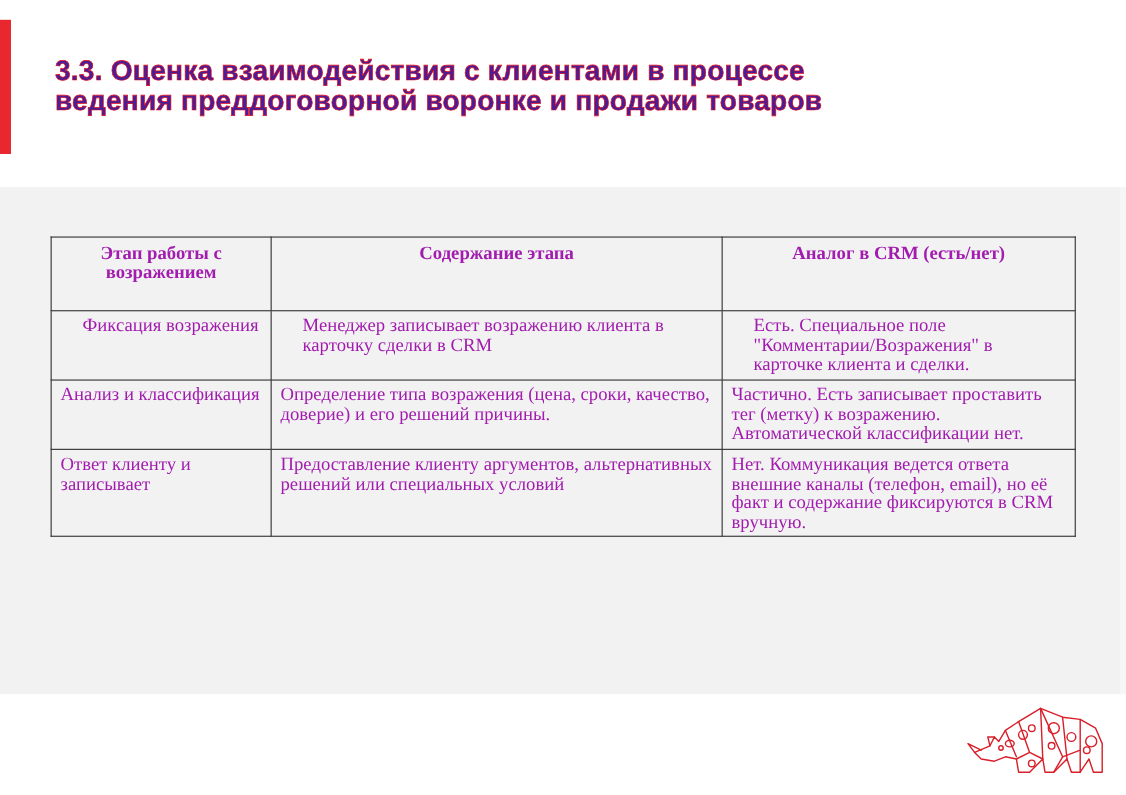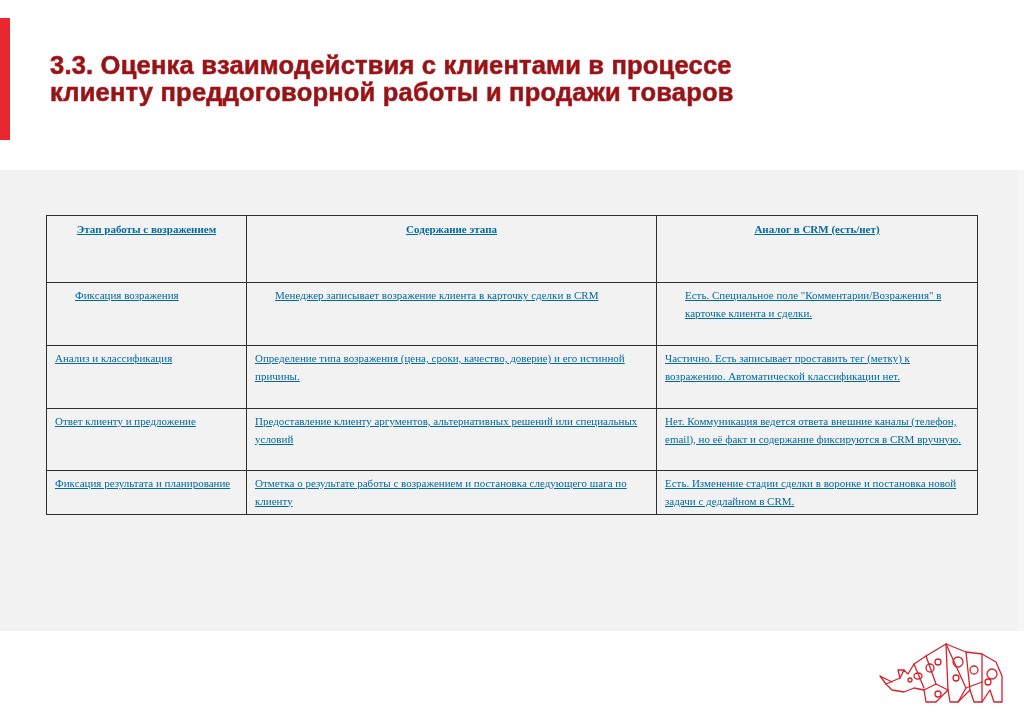"3.3. Оценка взаимодействия с клиентами" .title { color: #7f1d1d -> #4c1d95 }
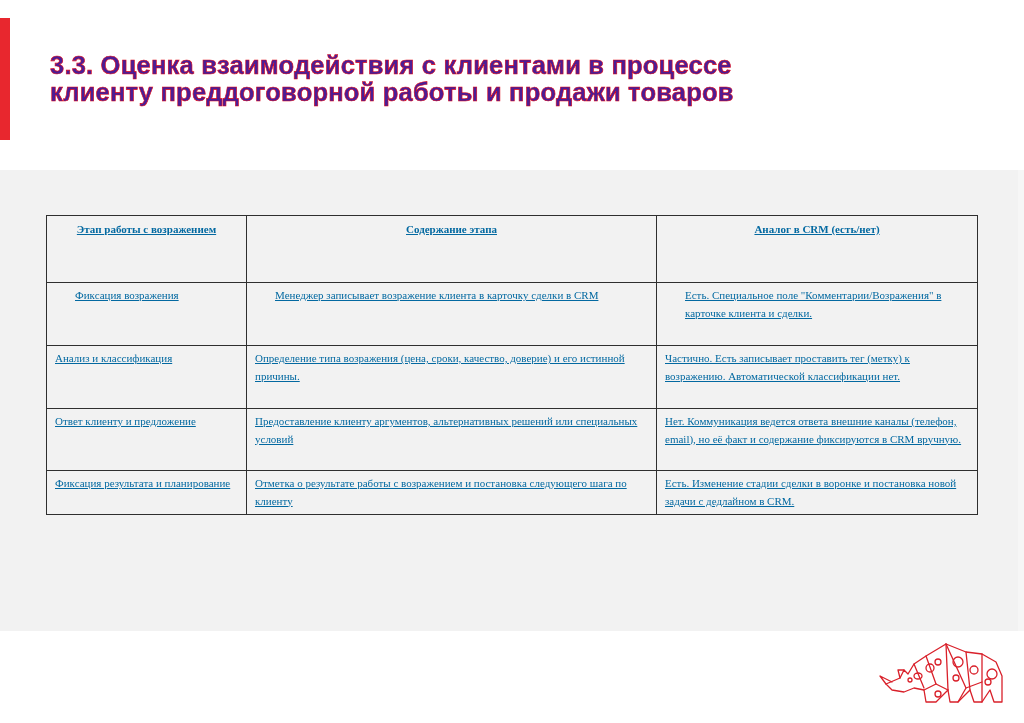"клиенту преддоговорной работы и продажи" div { text: клиенту преддоговорной работы -> ведения преддоговорной воронке }
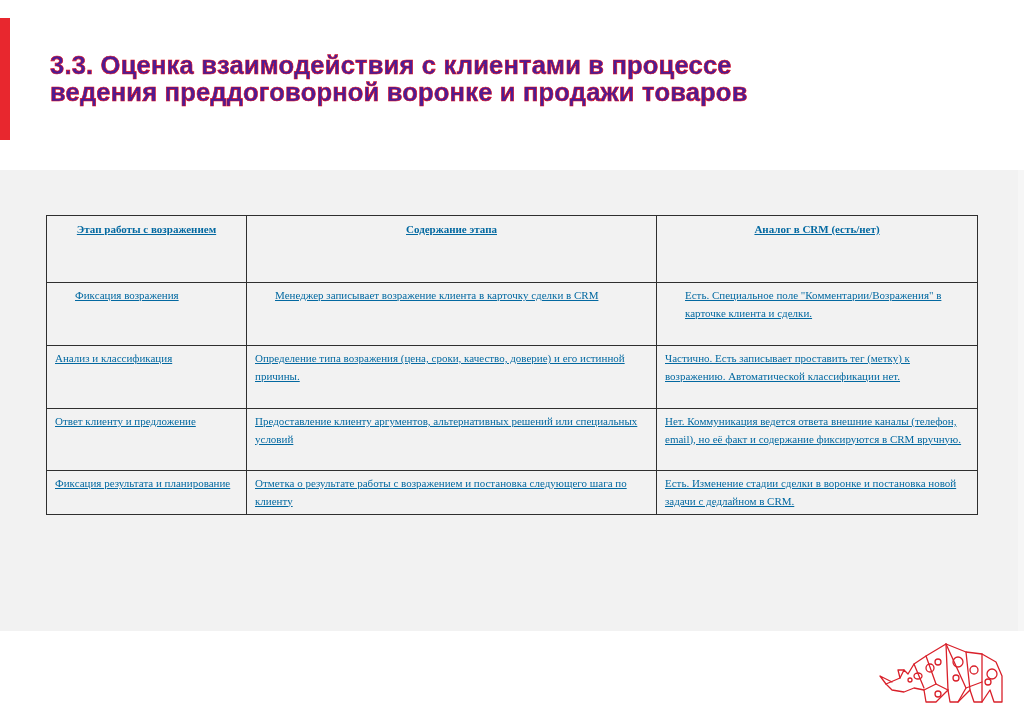"Этап работы с возражением" table.crm { color: #0369a1 -> #a21caf; font-size: 11px -> 17px; text-decoration: underline -> none }
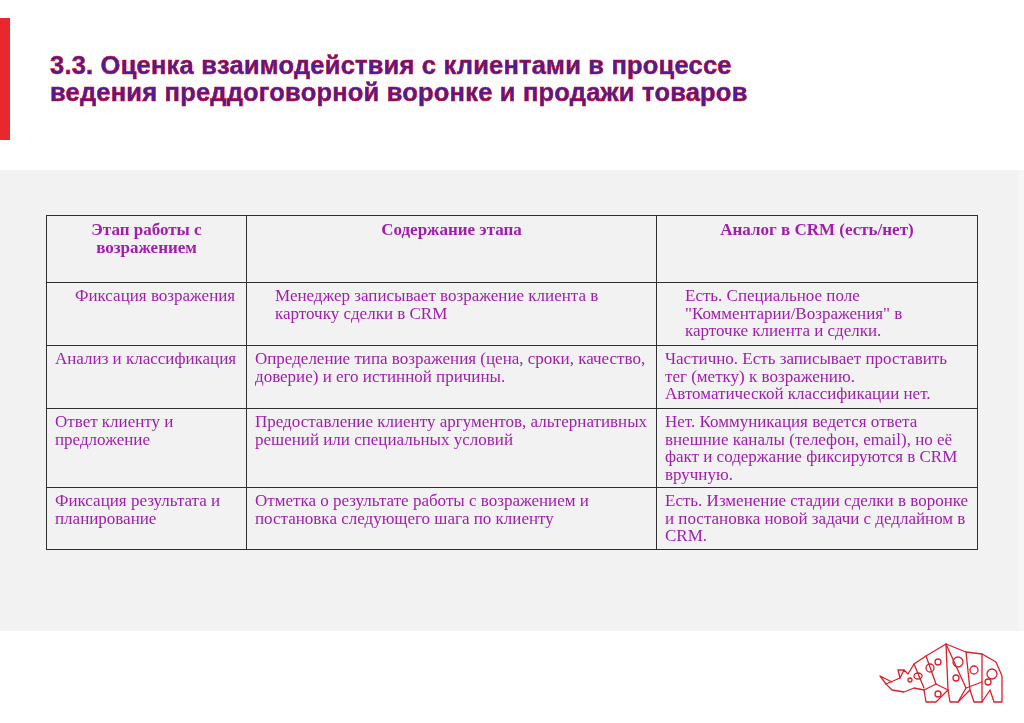"Менеджер записывает возражение клиента в" td { text: возражение -> возражению }
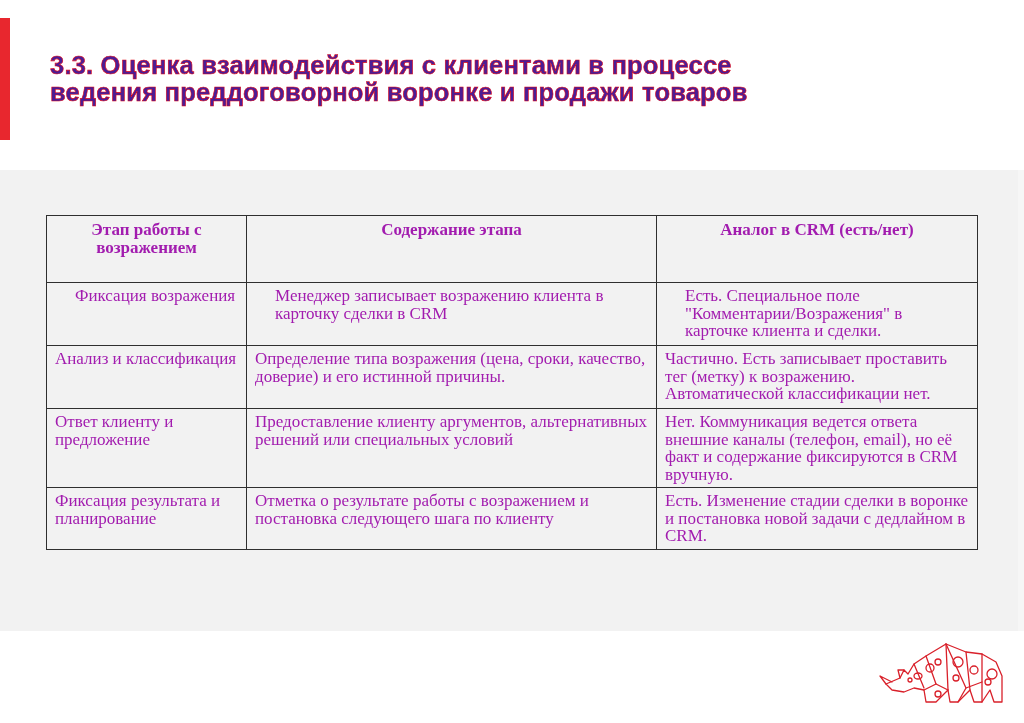"Определение типа возражения (цена," td { text: истинной -> решений }
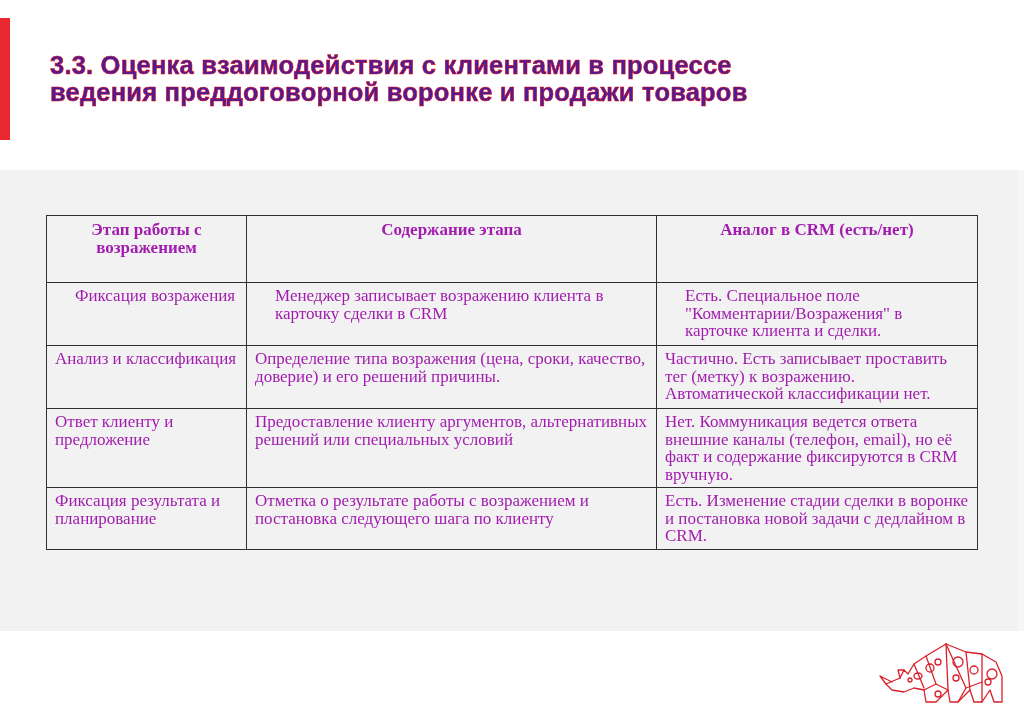"Ответ клиенту и предложение" td { text: предложение -> записывает }
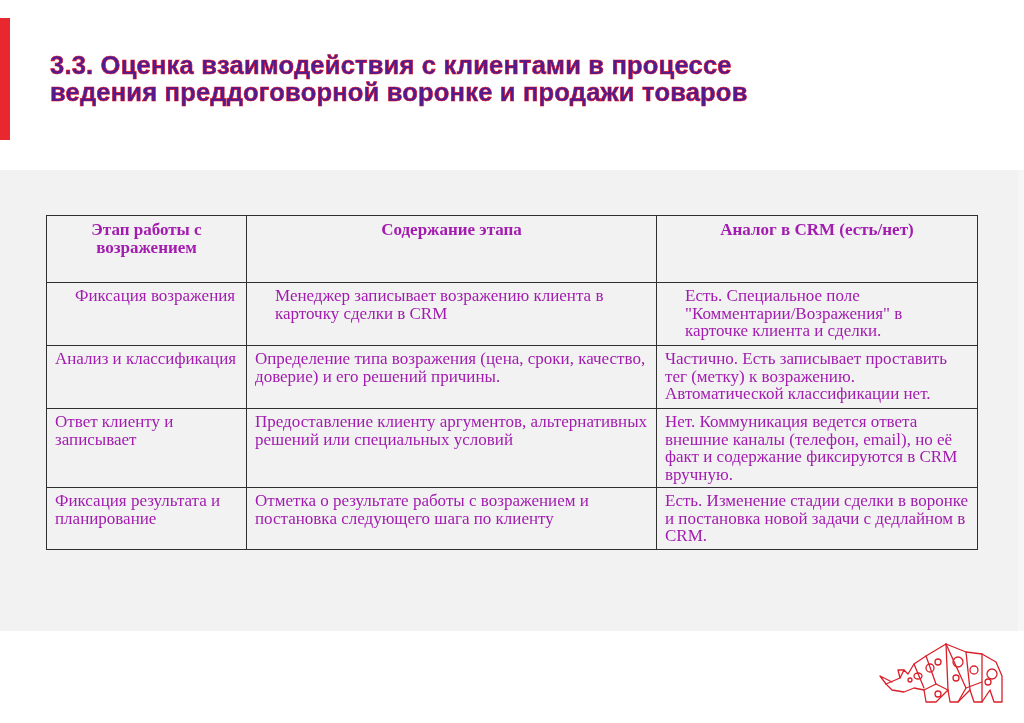"Фиксация результата и планирование" tr.r5 { html: <tr> <td>Фиксация результата и планирование</td> <td>Отметка о результате работы с возражением и постановка следующего шага по клиенту</td> <td>Есть. Изменение стадии сделки в воронке и постановка новой задачи с дедлайном в CRM.</td> </tr> -> none }
